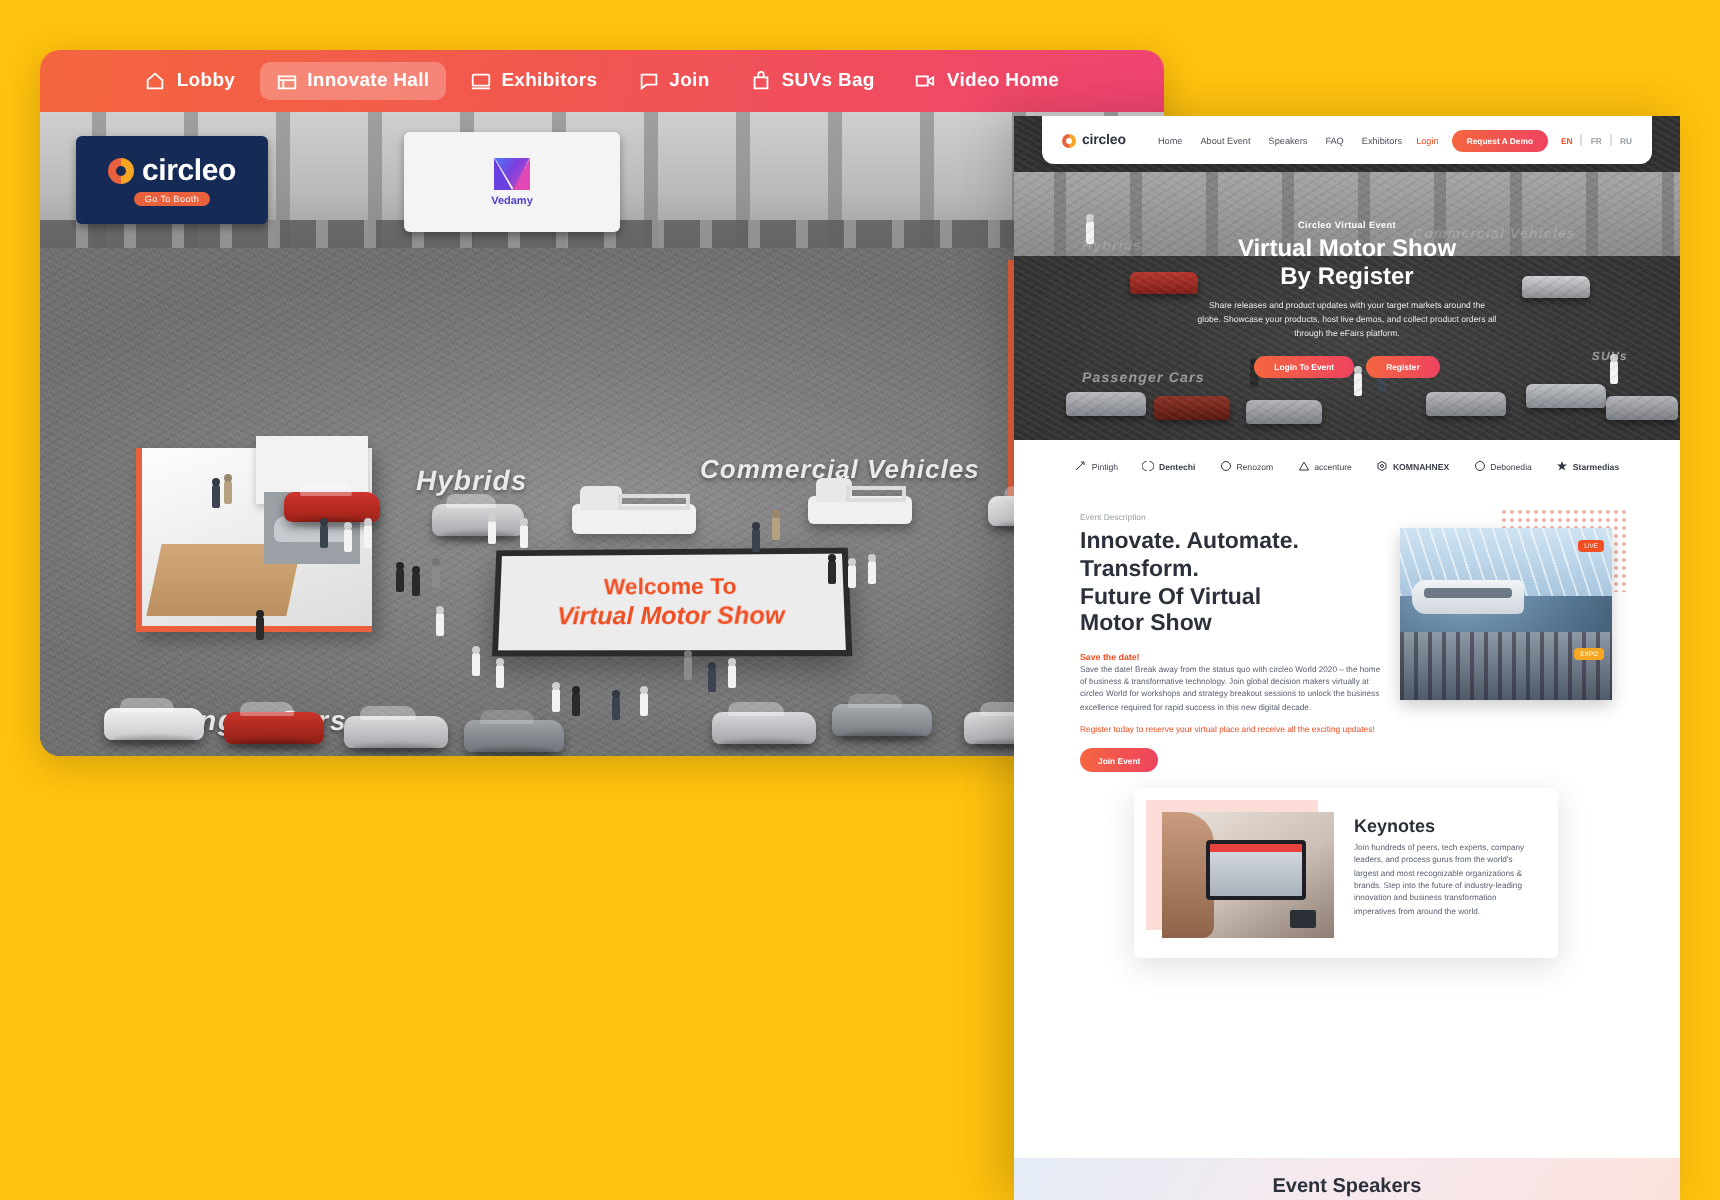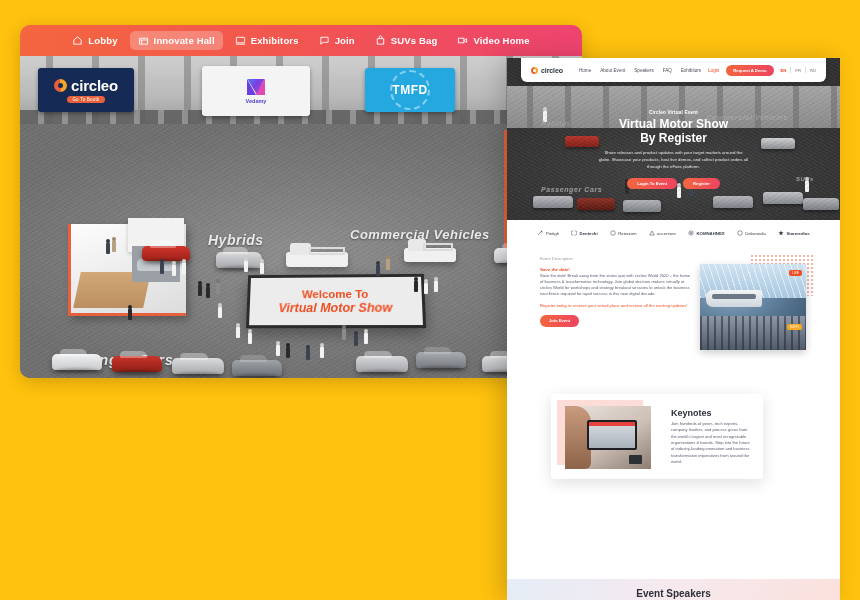"TMFD" div.booth-sign { html: <div> <span></span> <span>TMFD</span> </div> -> none }
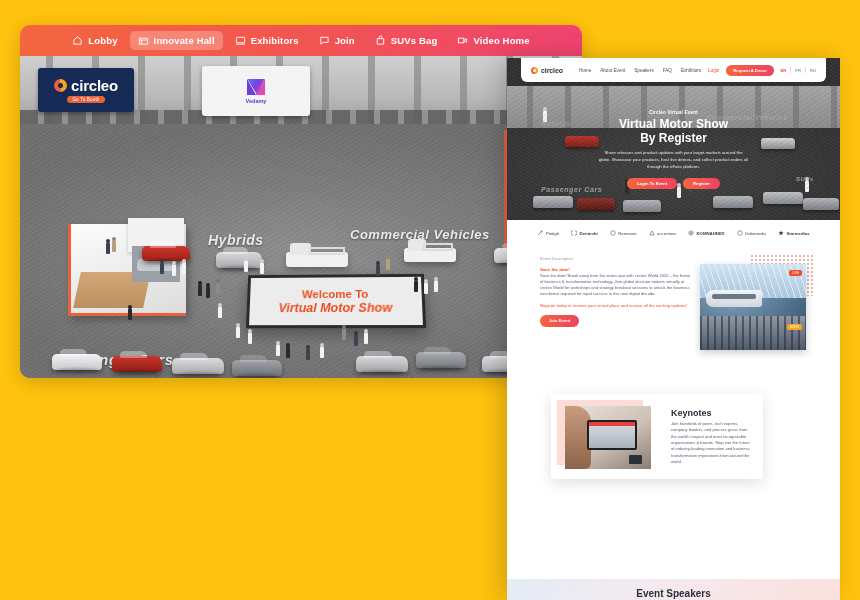"Innovate. Automate." h2 { html: none -> <h2> <span>Innovate. Automate.</span><br> <span>Transform.</span><br> <span>Future Of Virtual</span><br> <span>Motor Show</span> </h2> }
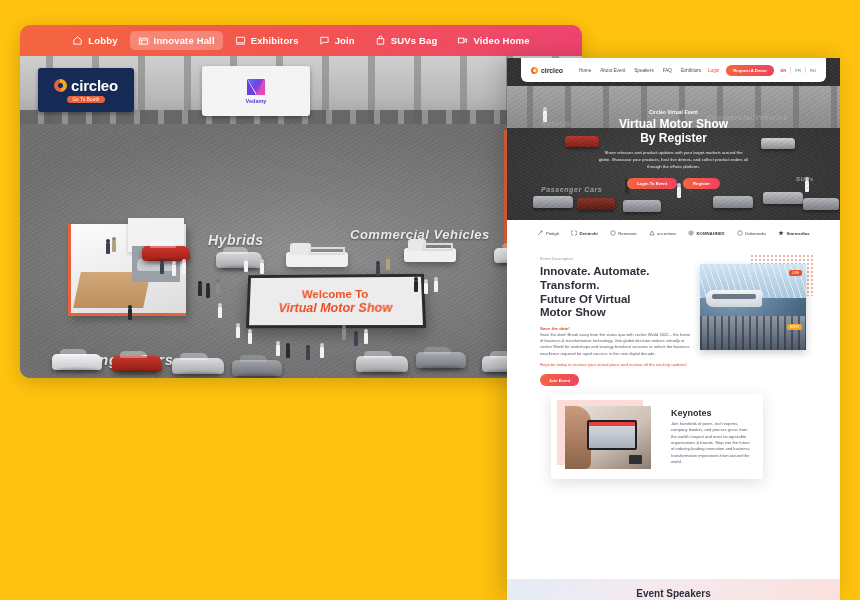"Keynotes" #keynotes { gap: 20px -> 10px; left: 44px -> 60px }
